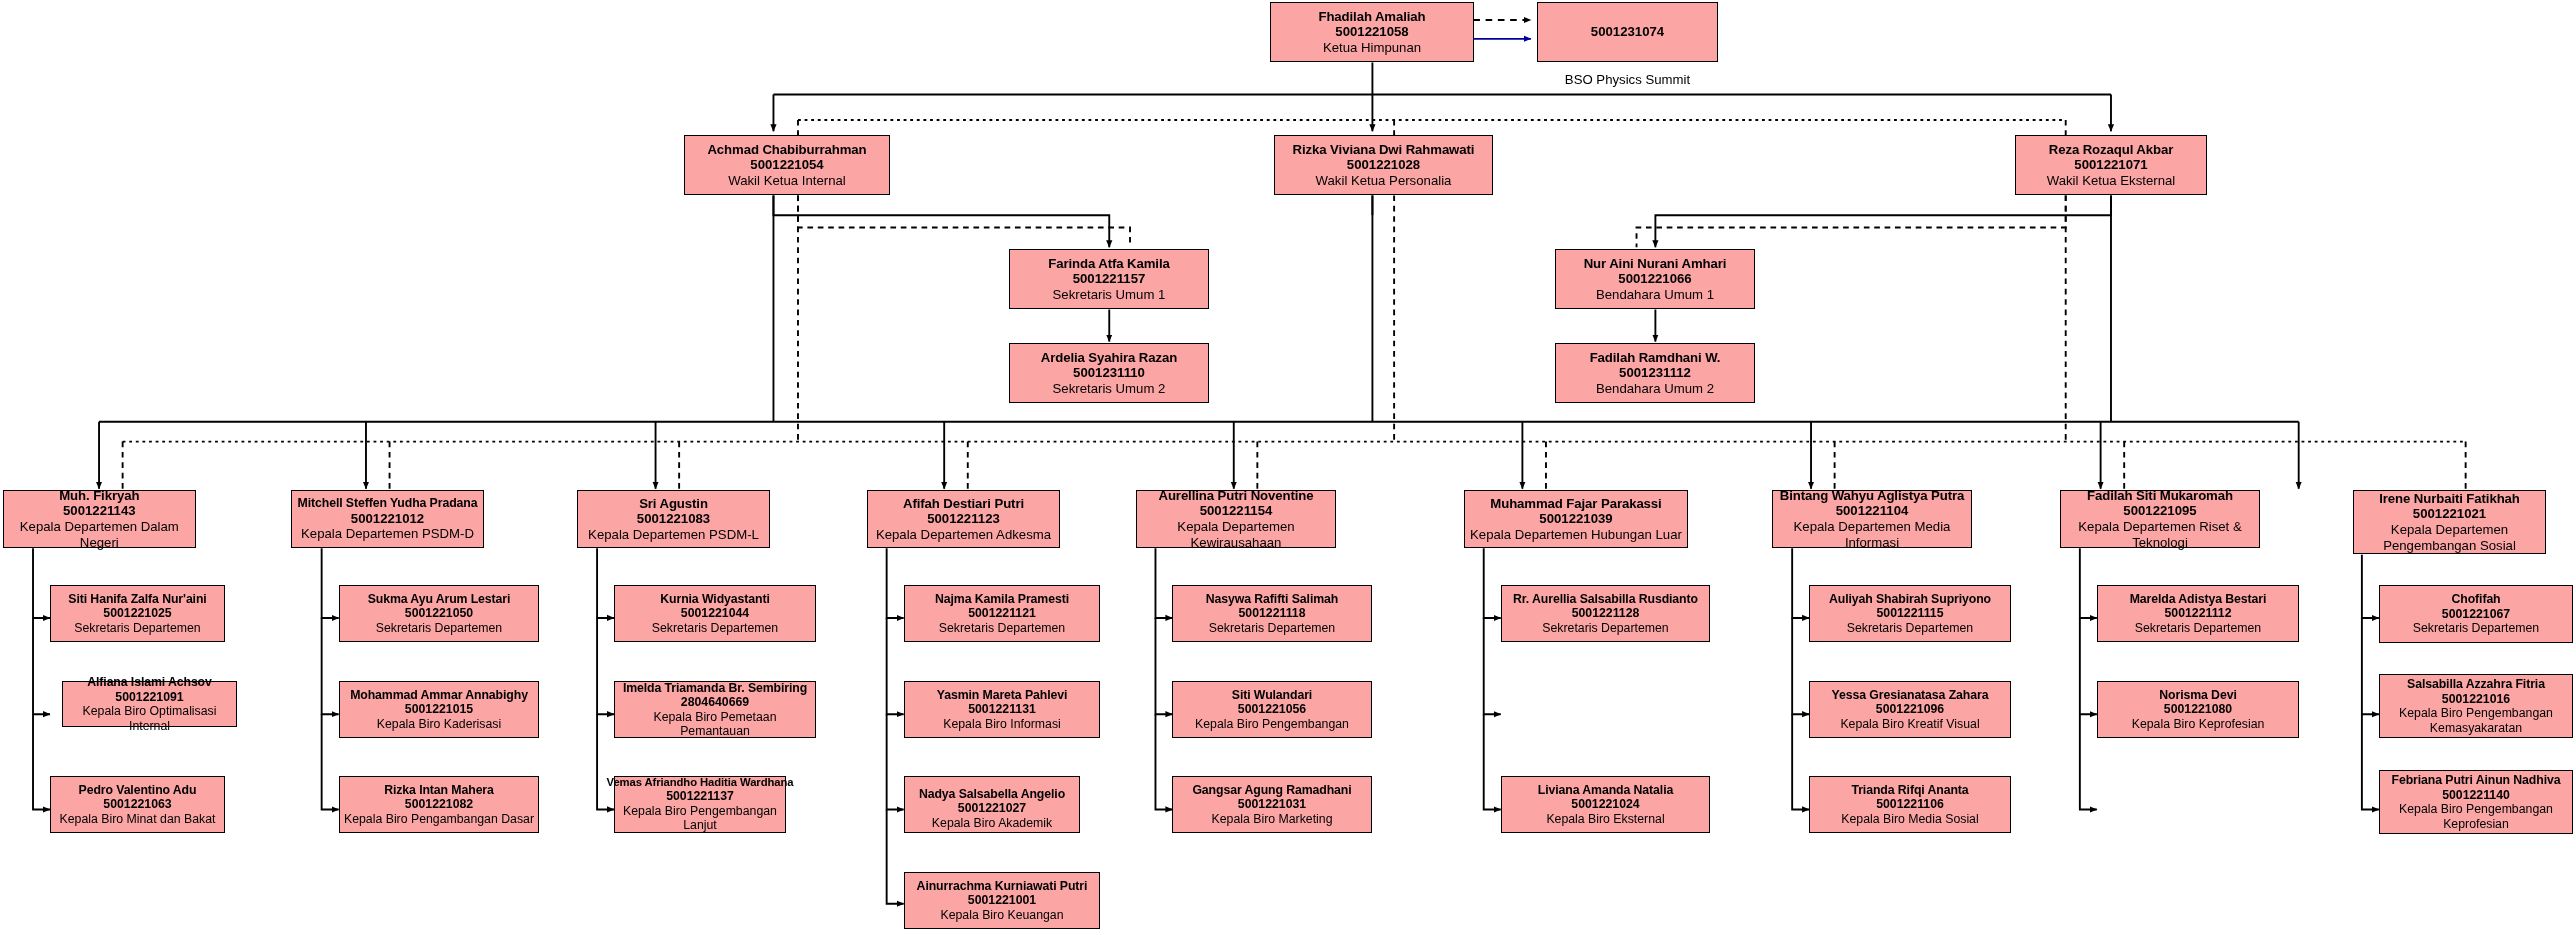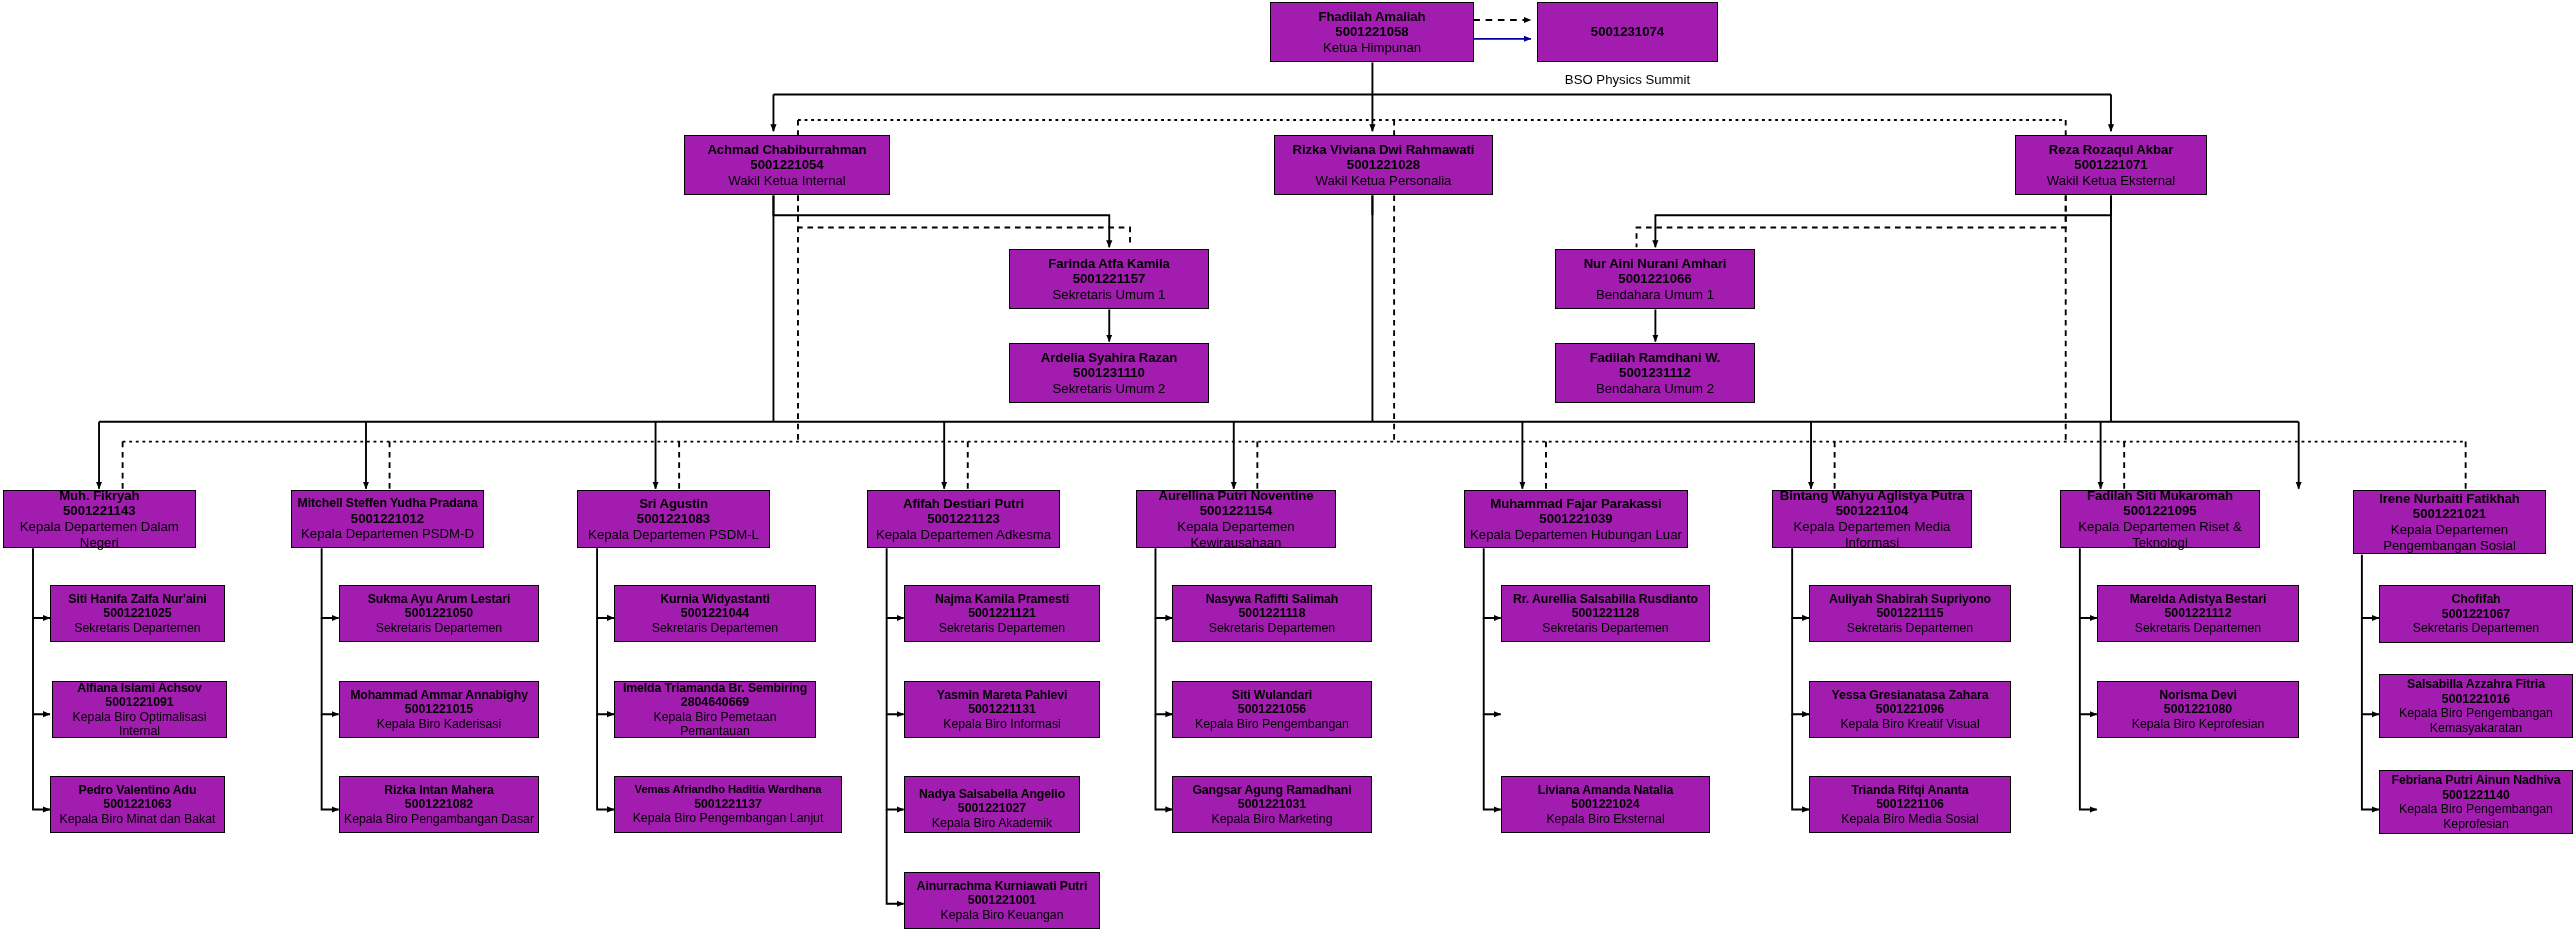"Fhadilah Amaliah" .node { background: #a21caf -> #fca5a5 }
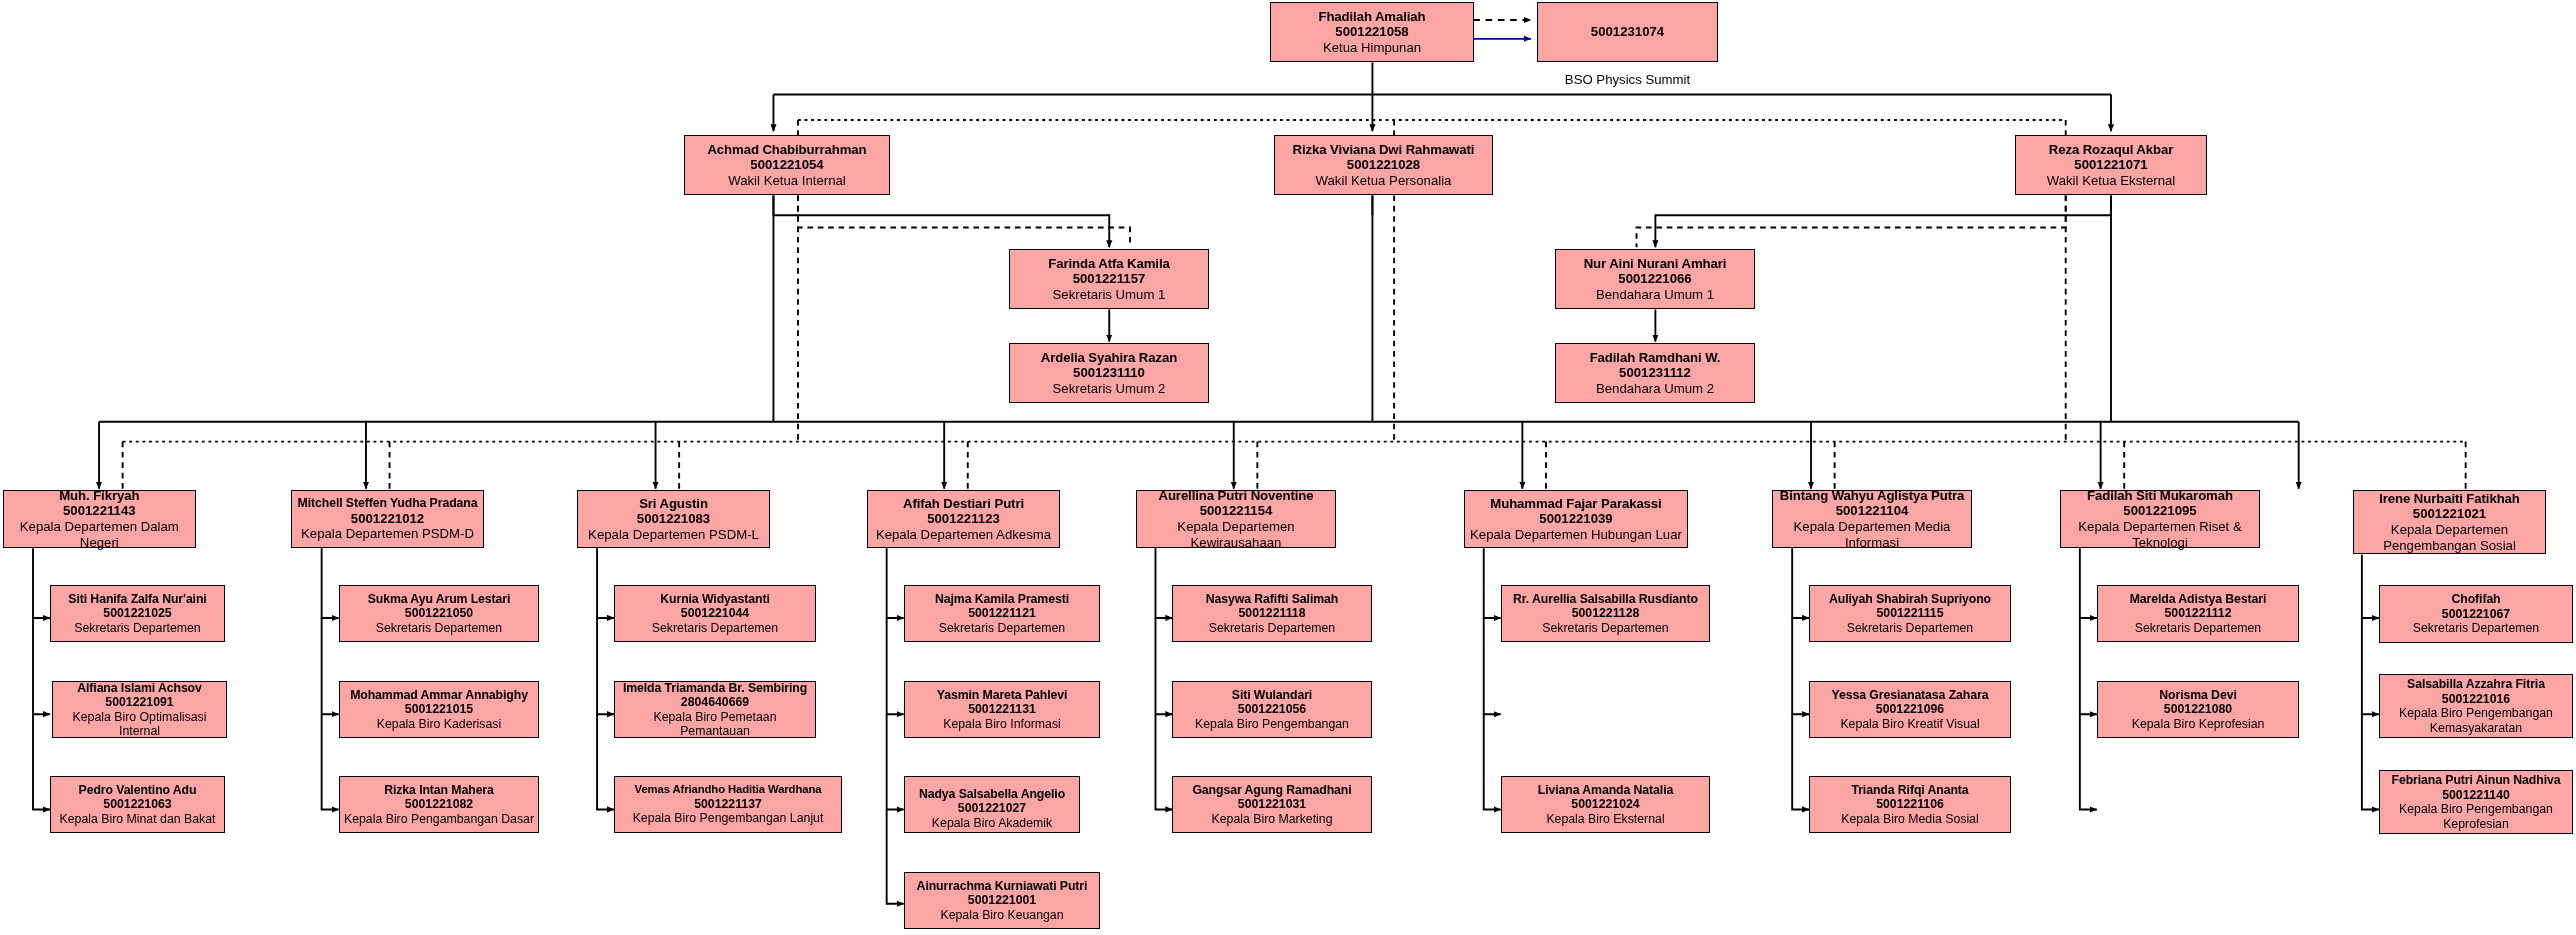"Alfiana Islami Achsov" div.node { height: 57px -> 46px; left: 52px -> 62px }
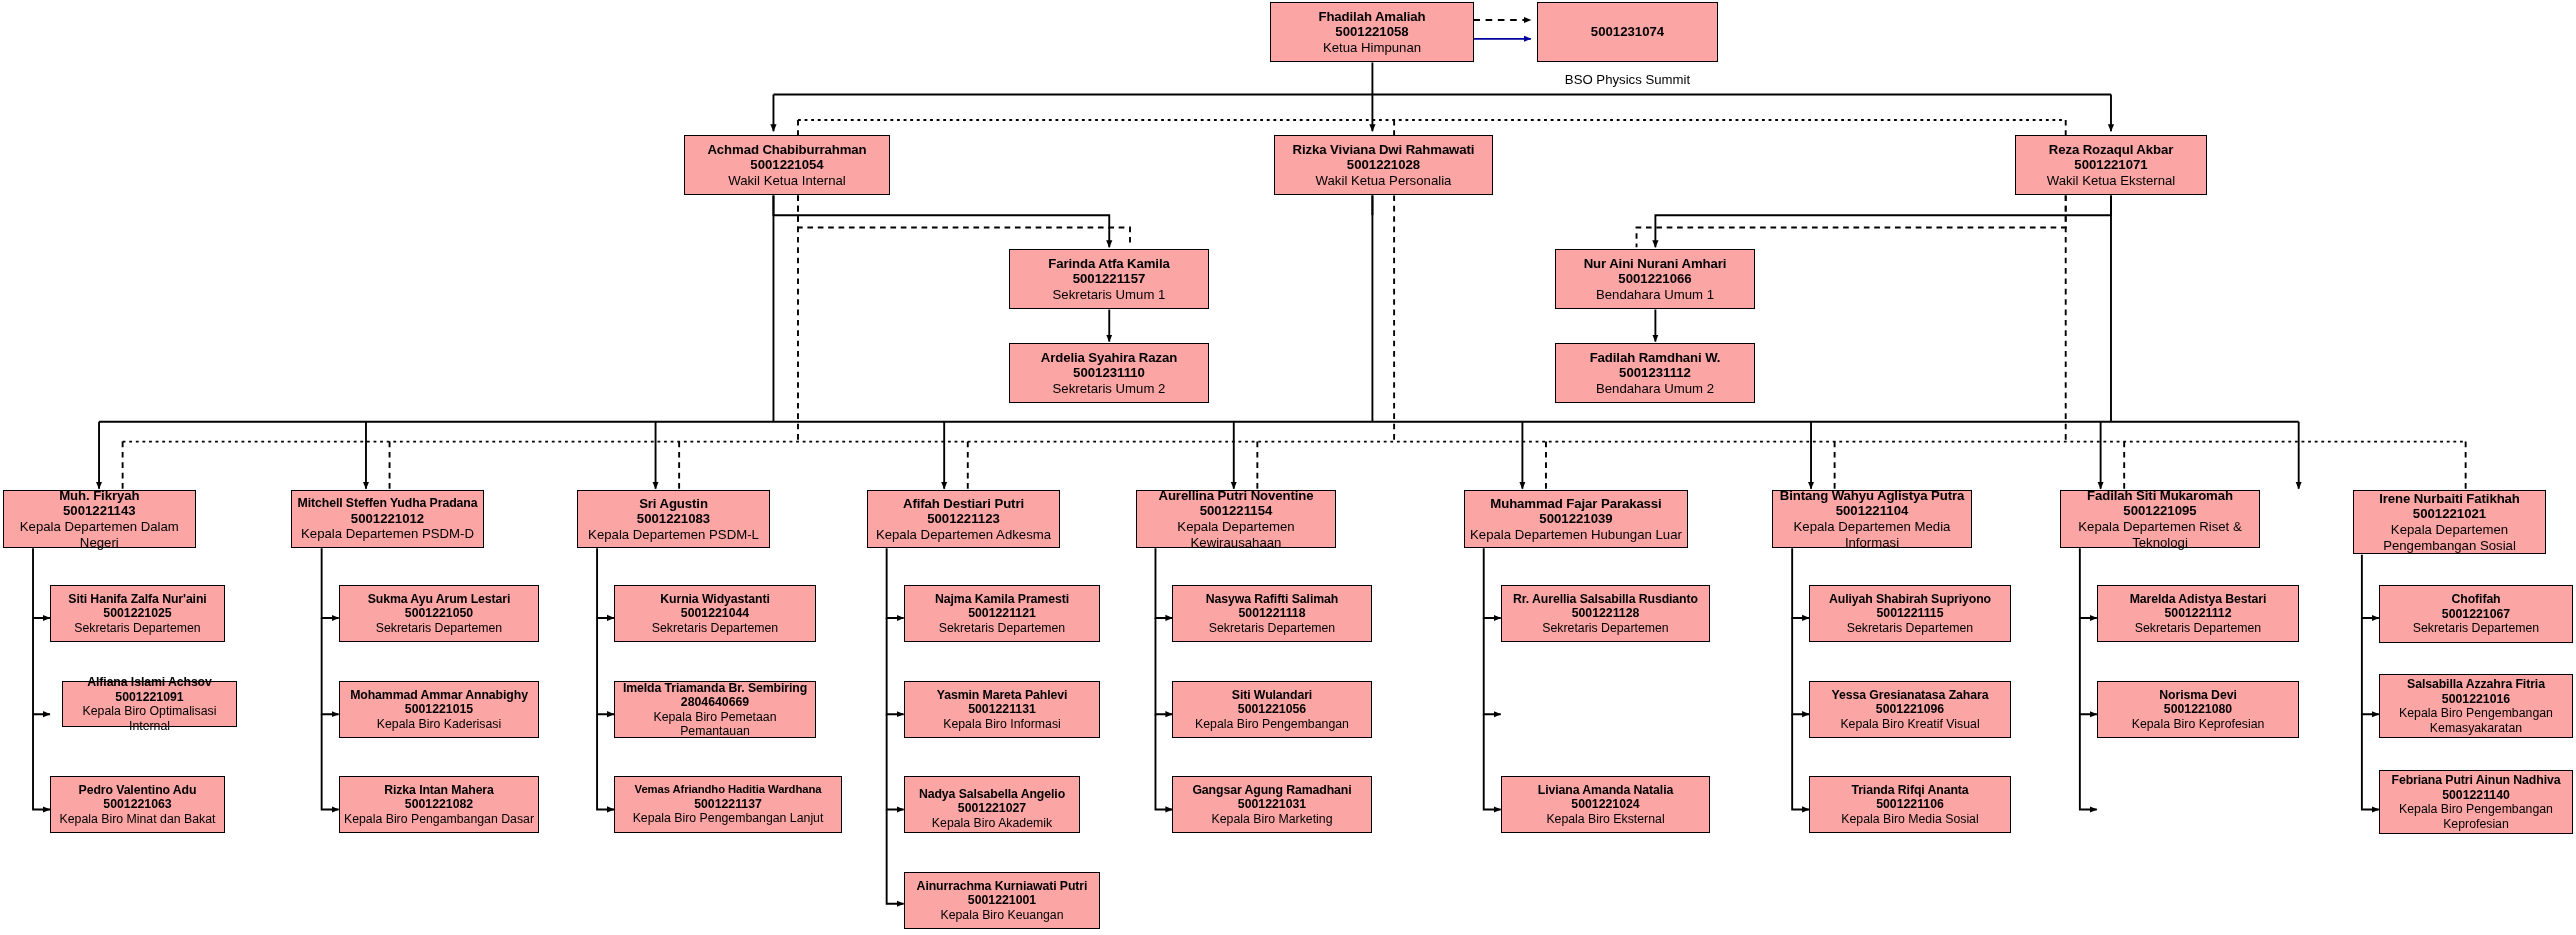"Vemas Afriandho Haditia Wardhana" div.node { width: 228px -> 172px }
